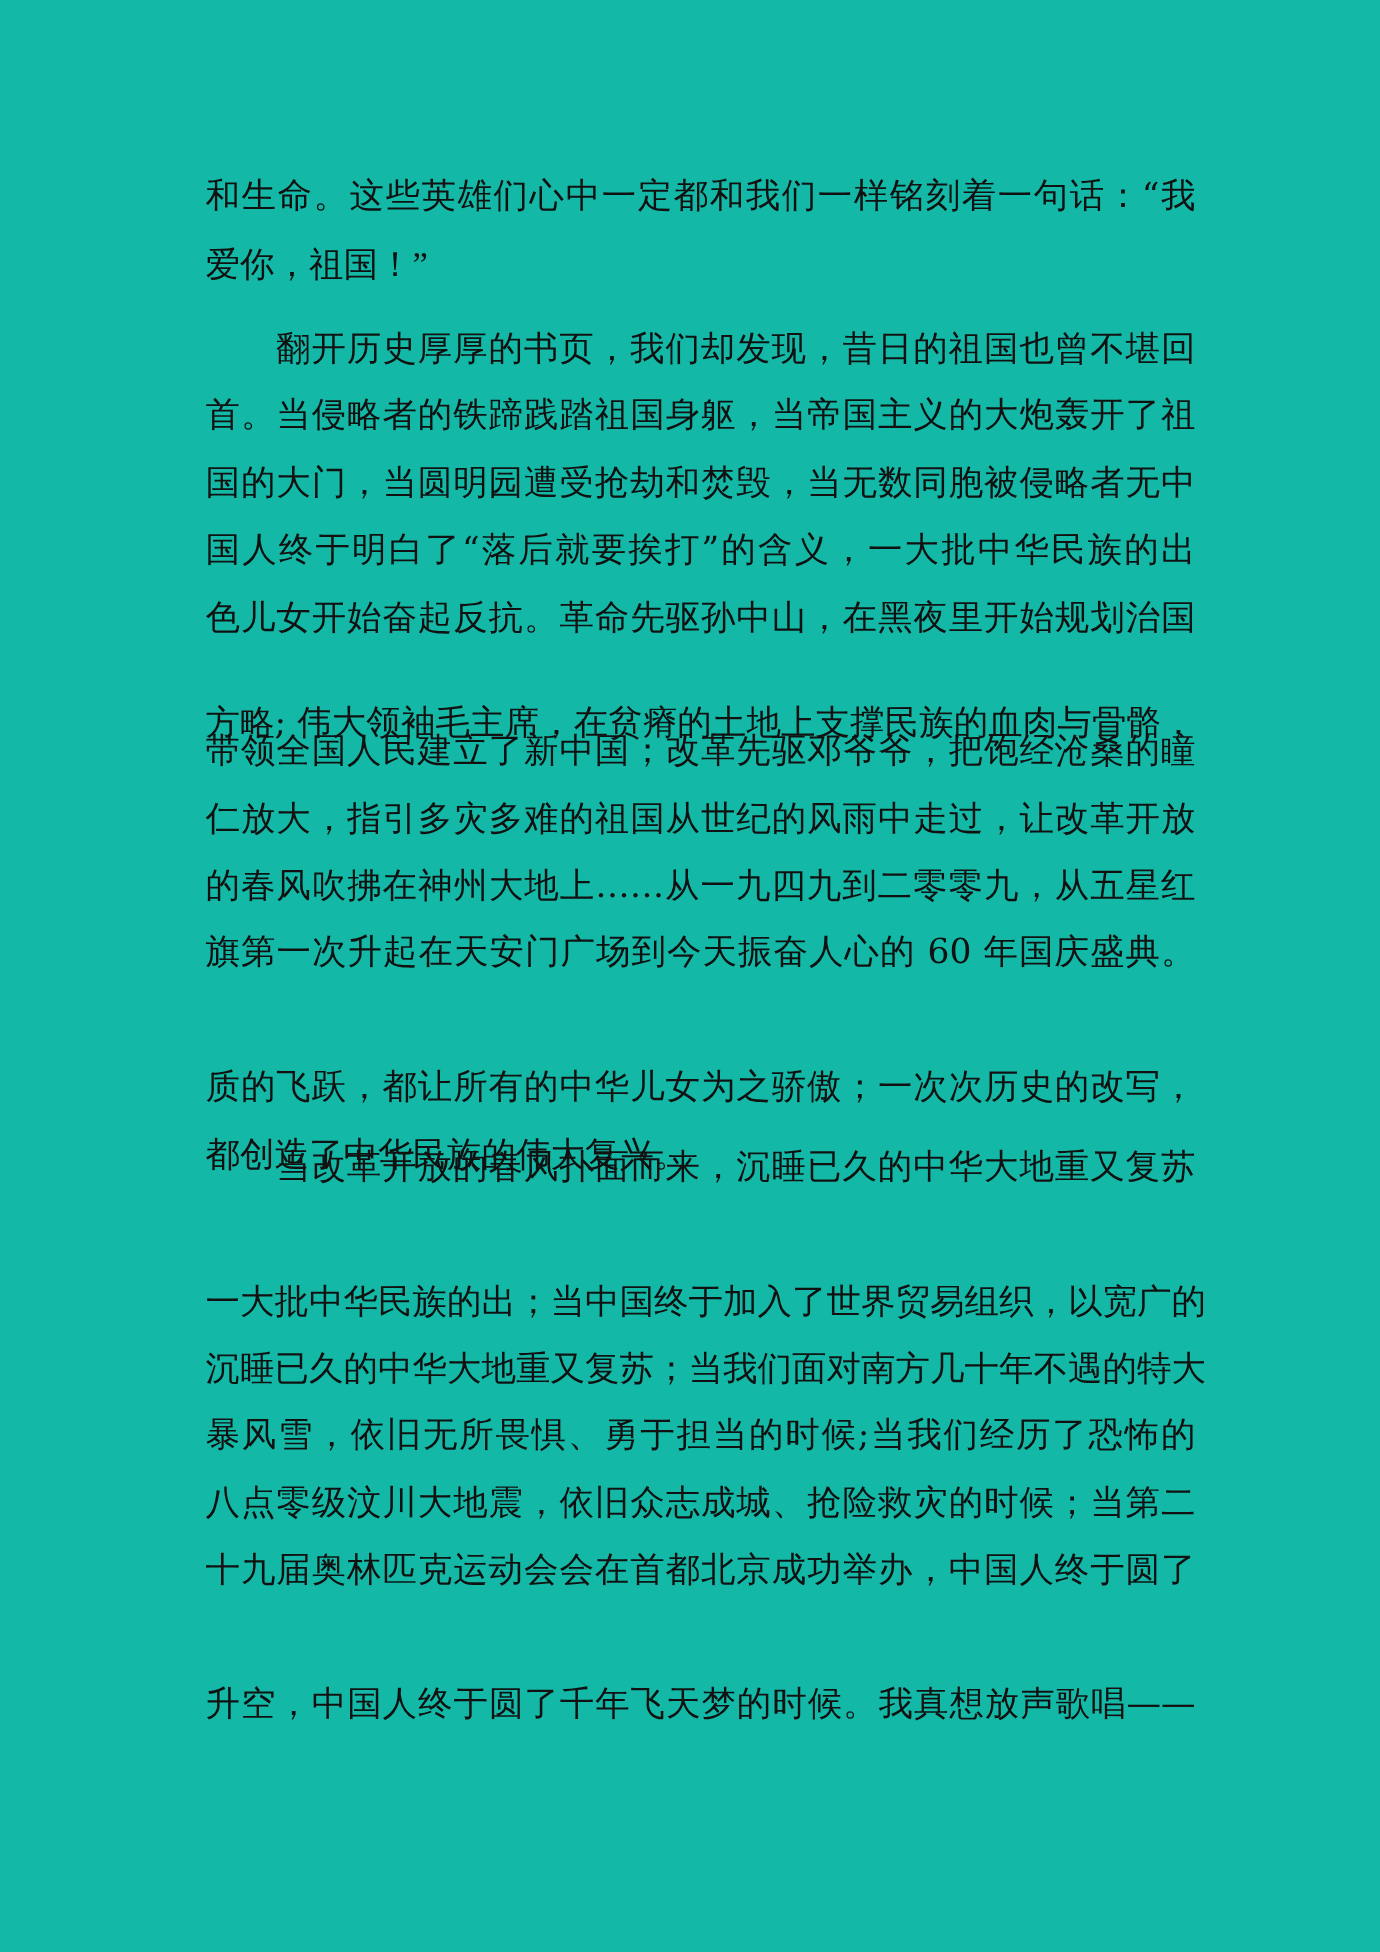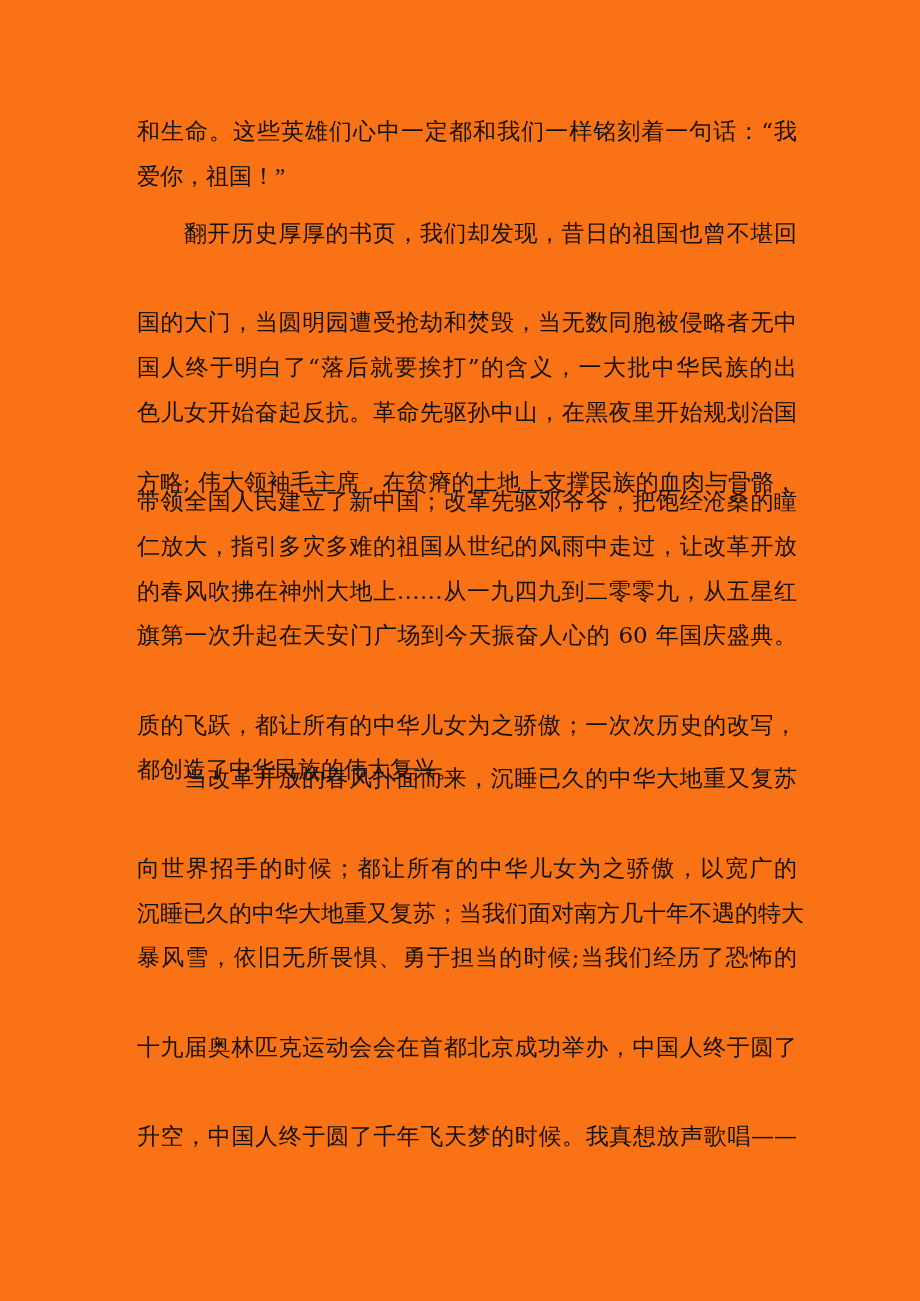"和生命。这些英雄们心中一定都和我们一样铭刻着一句话：“我" .page { background: #f97316 -> #14b8a6 }
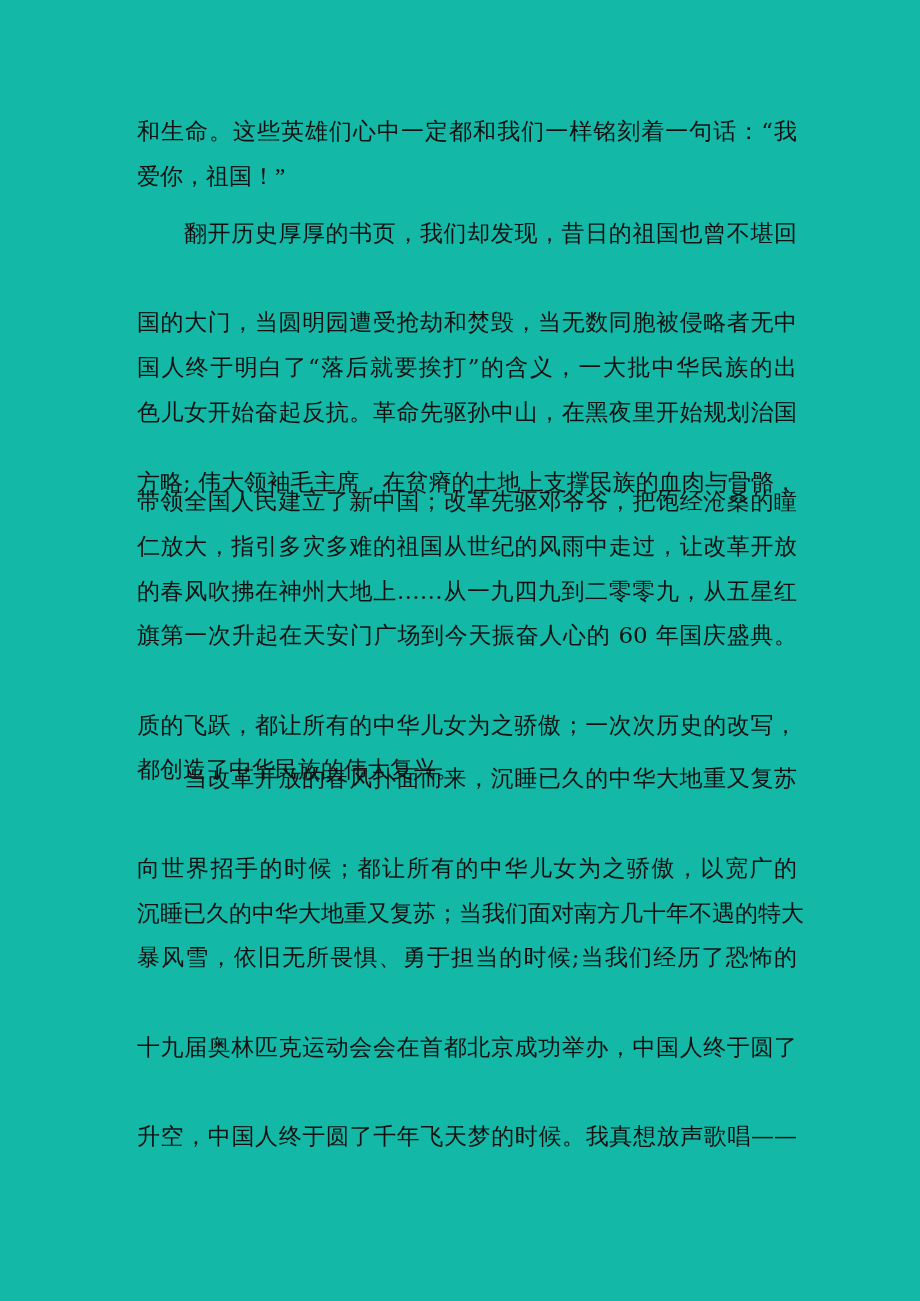"首。当侵略者的铁蹄践踏祖国身躯，当帝国主义的大炮轰开了祖" div.line { html: none -> <div>首。当侵略者的铁蹄践踏祖国身躯，当帝国主义的大炮轰开了祖</div> }
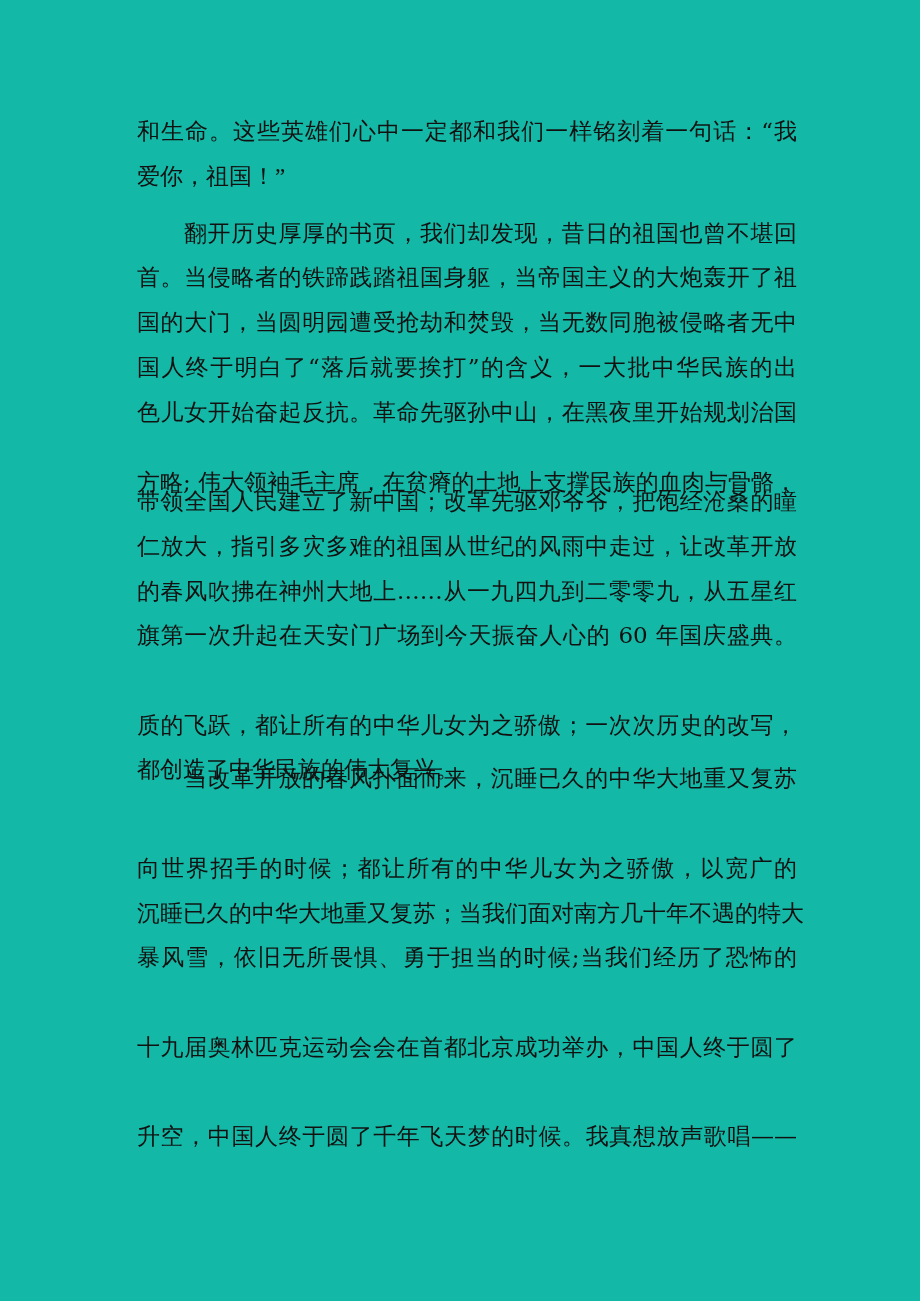"向世界招手的时候；都让所有的中华儿女为之骄傲，以宽广的" div.line { text: 向世界招手的时候；都让所有的中华儿女为之骄傲 -> 一大批中华民族的出；当中国终于加入了世界贸易组织 }
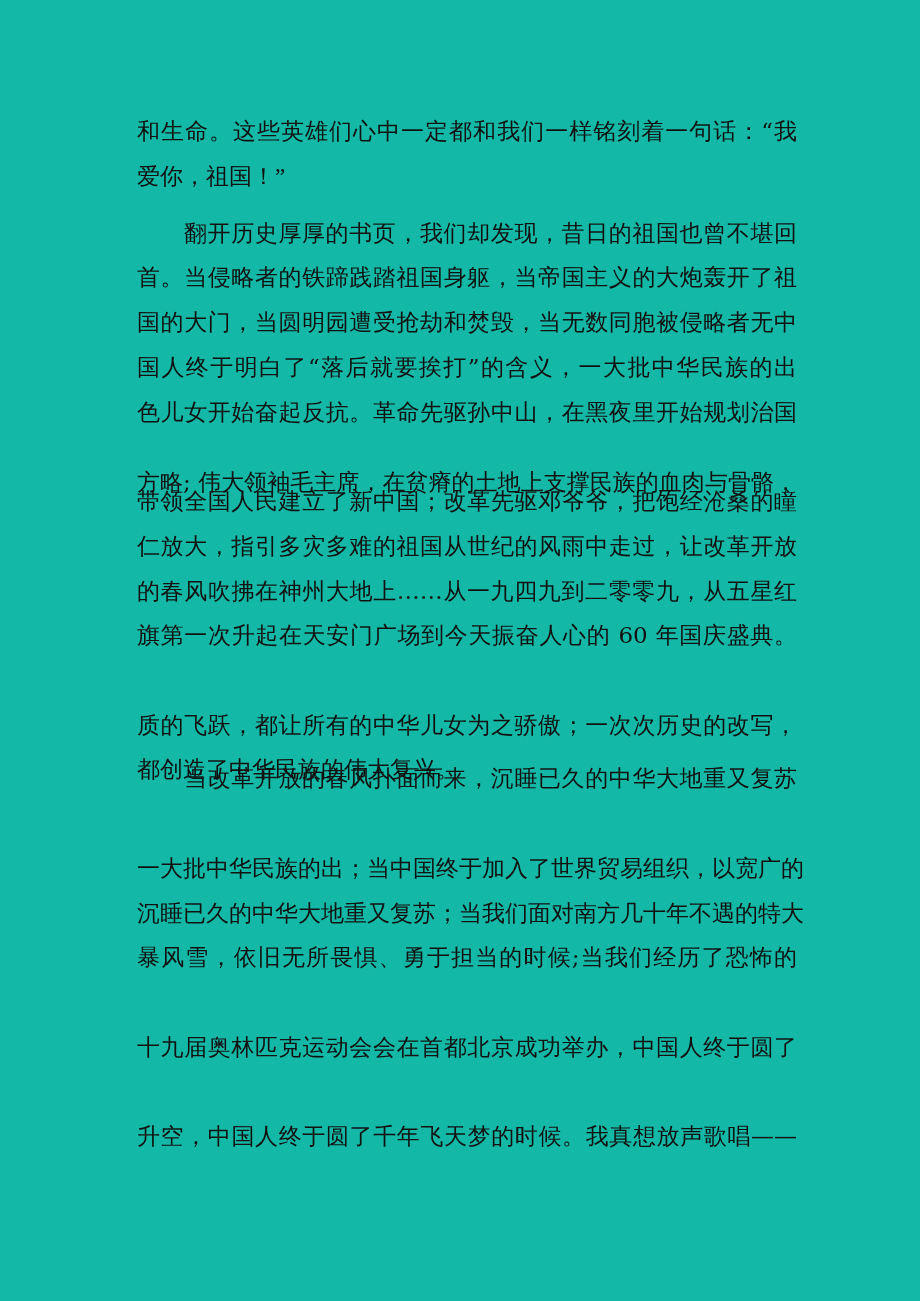"八点零级汶川大地震，依旧众志成城、抢险救灾的时候；当第二" div.line { html: none -> <div>八点零级汶川大地震，依旧众志成城、抢险救灾的时候；当第二</div> }
